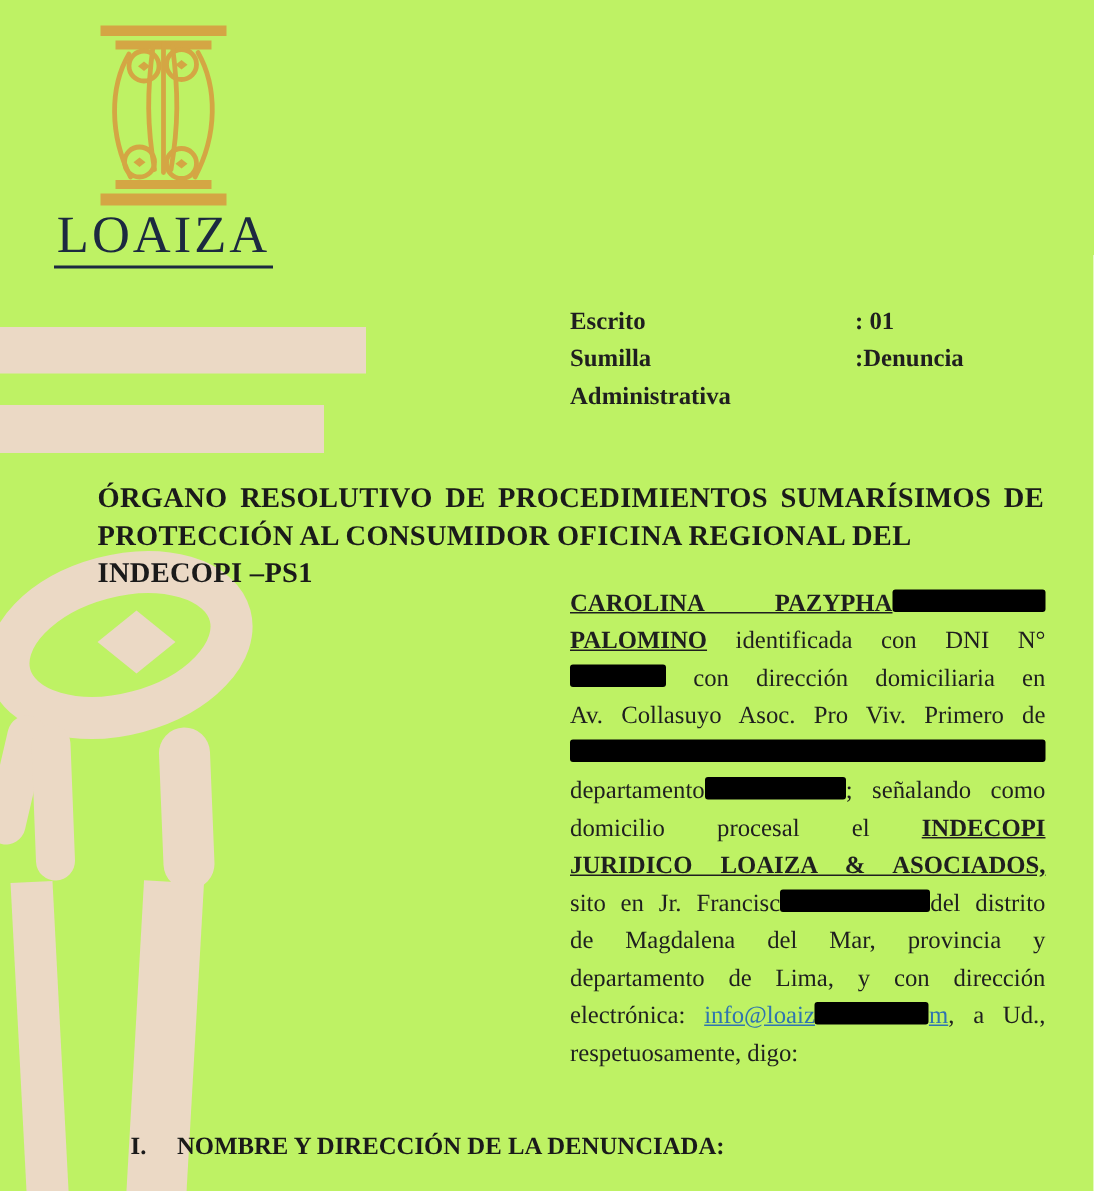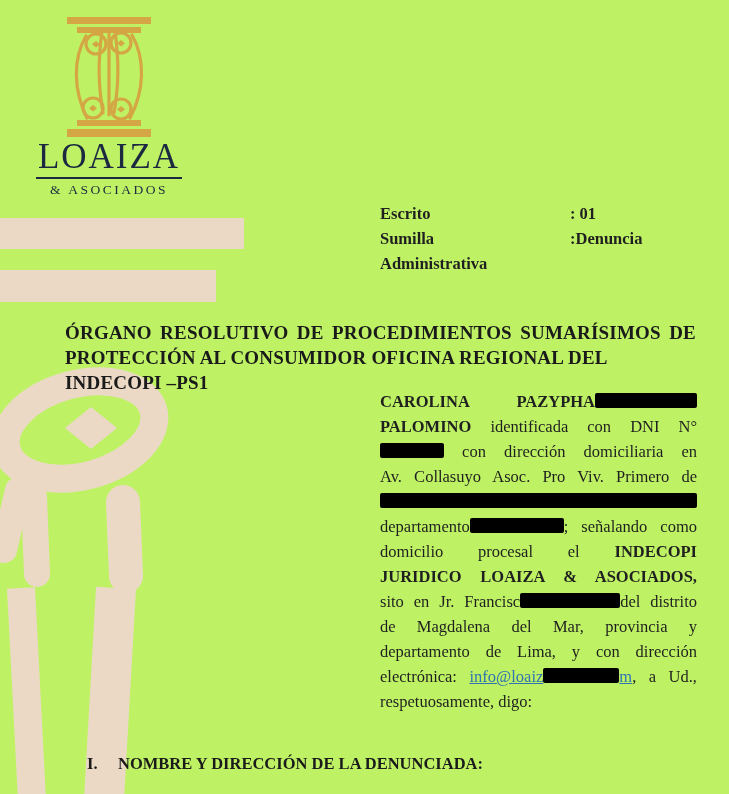"& ASOCIADOS" div.logo-sub { html: <div>&amp; ASOCIADOS</div> -> none }
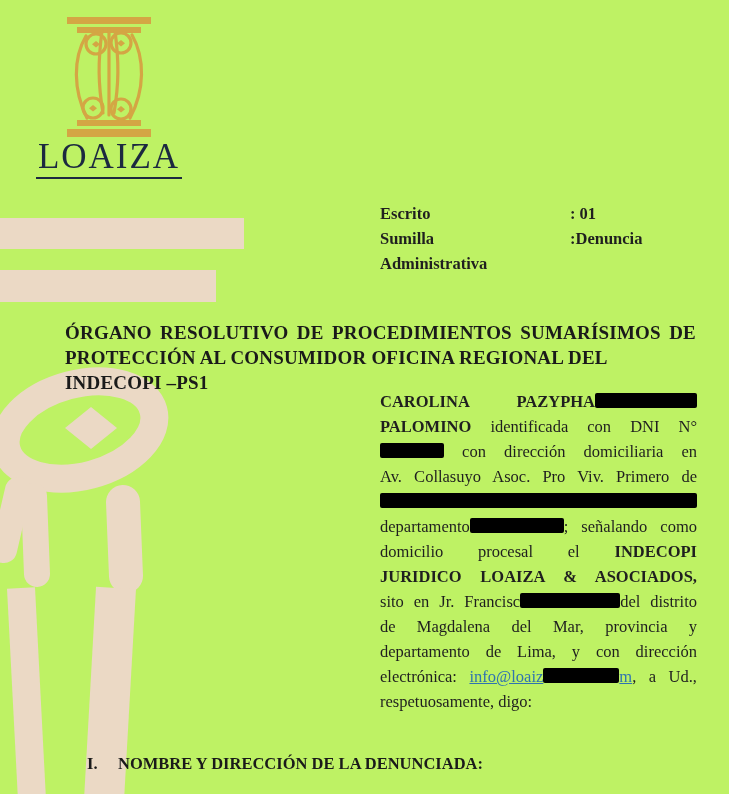"CAROLINA PAZYPHA" .b { text-decoration: none -> underline }
